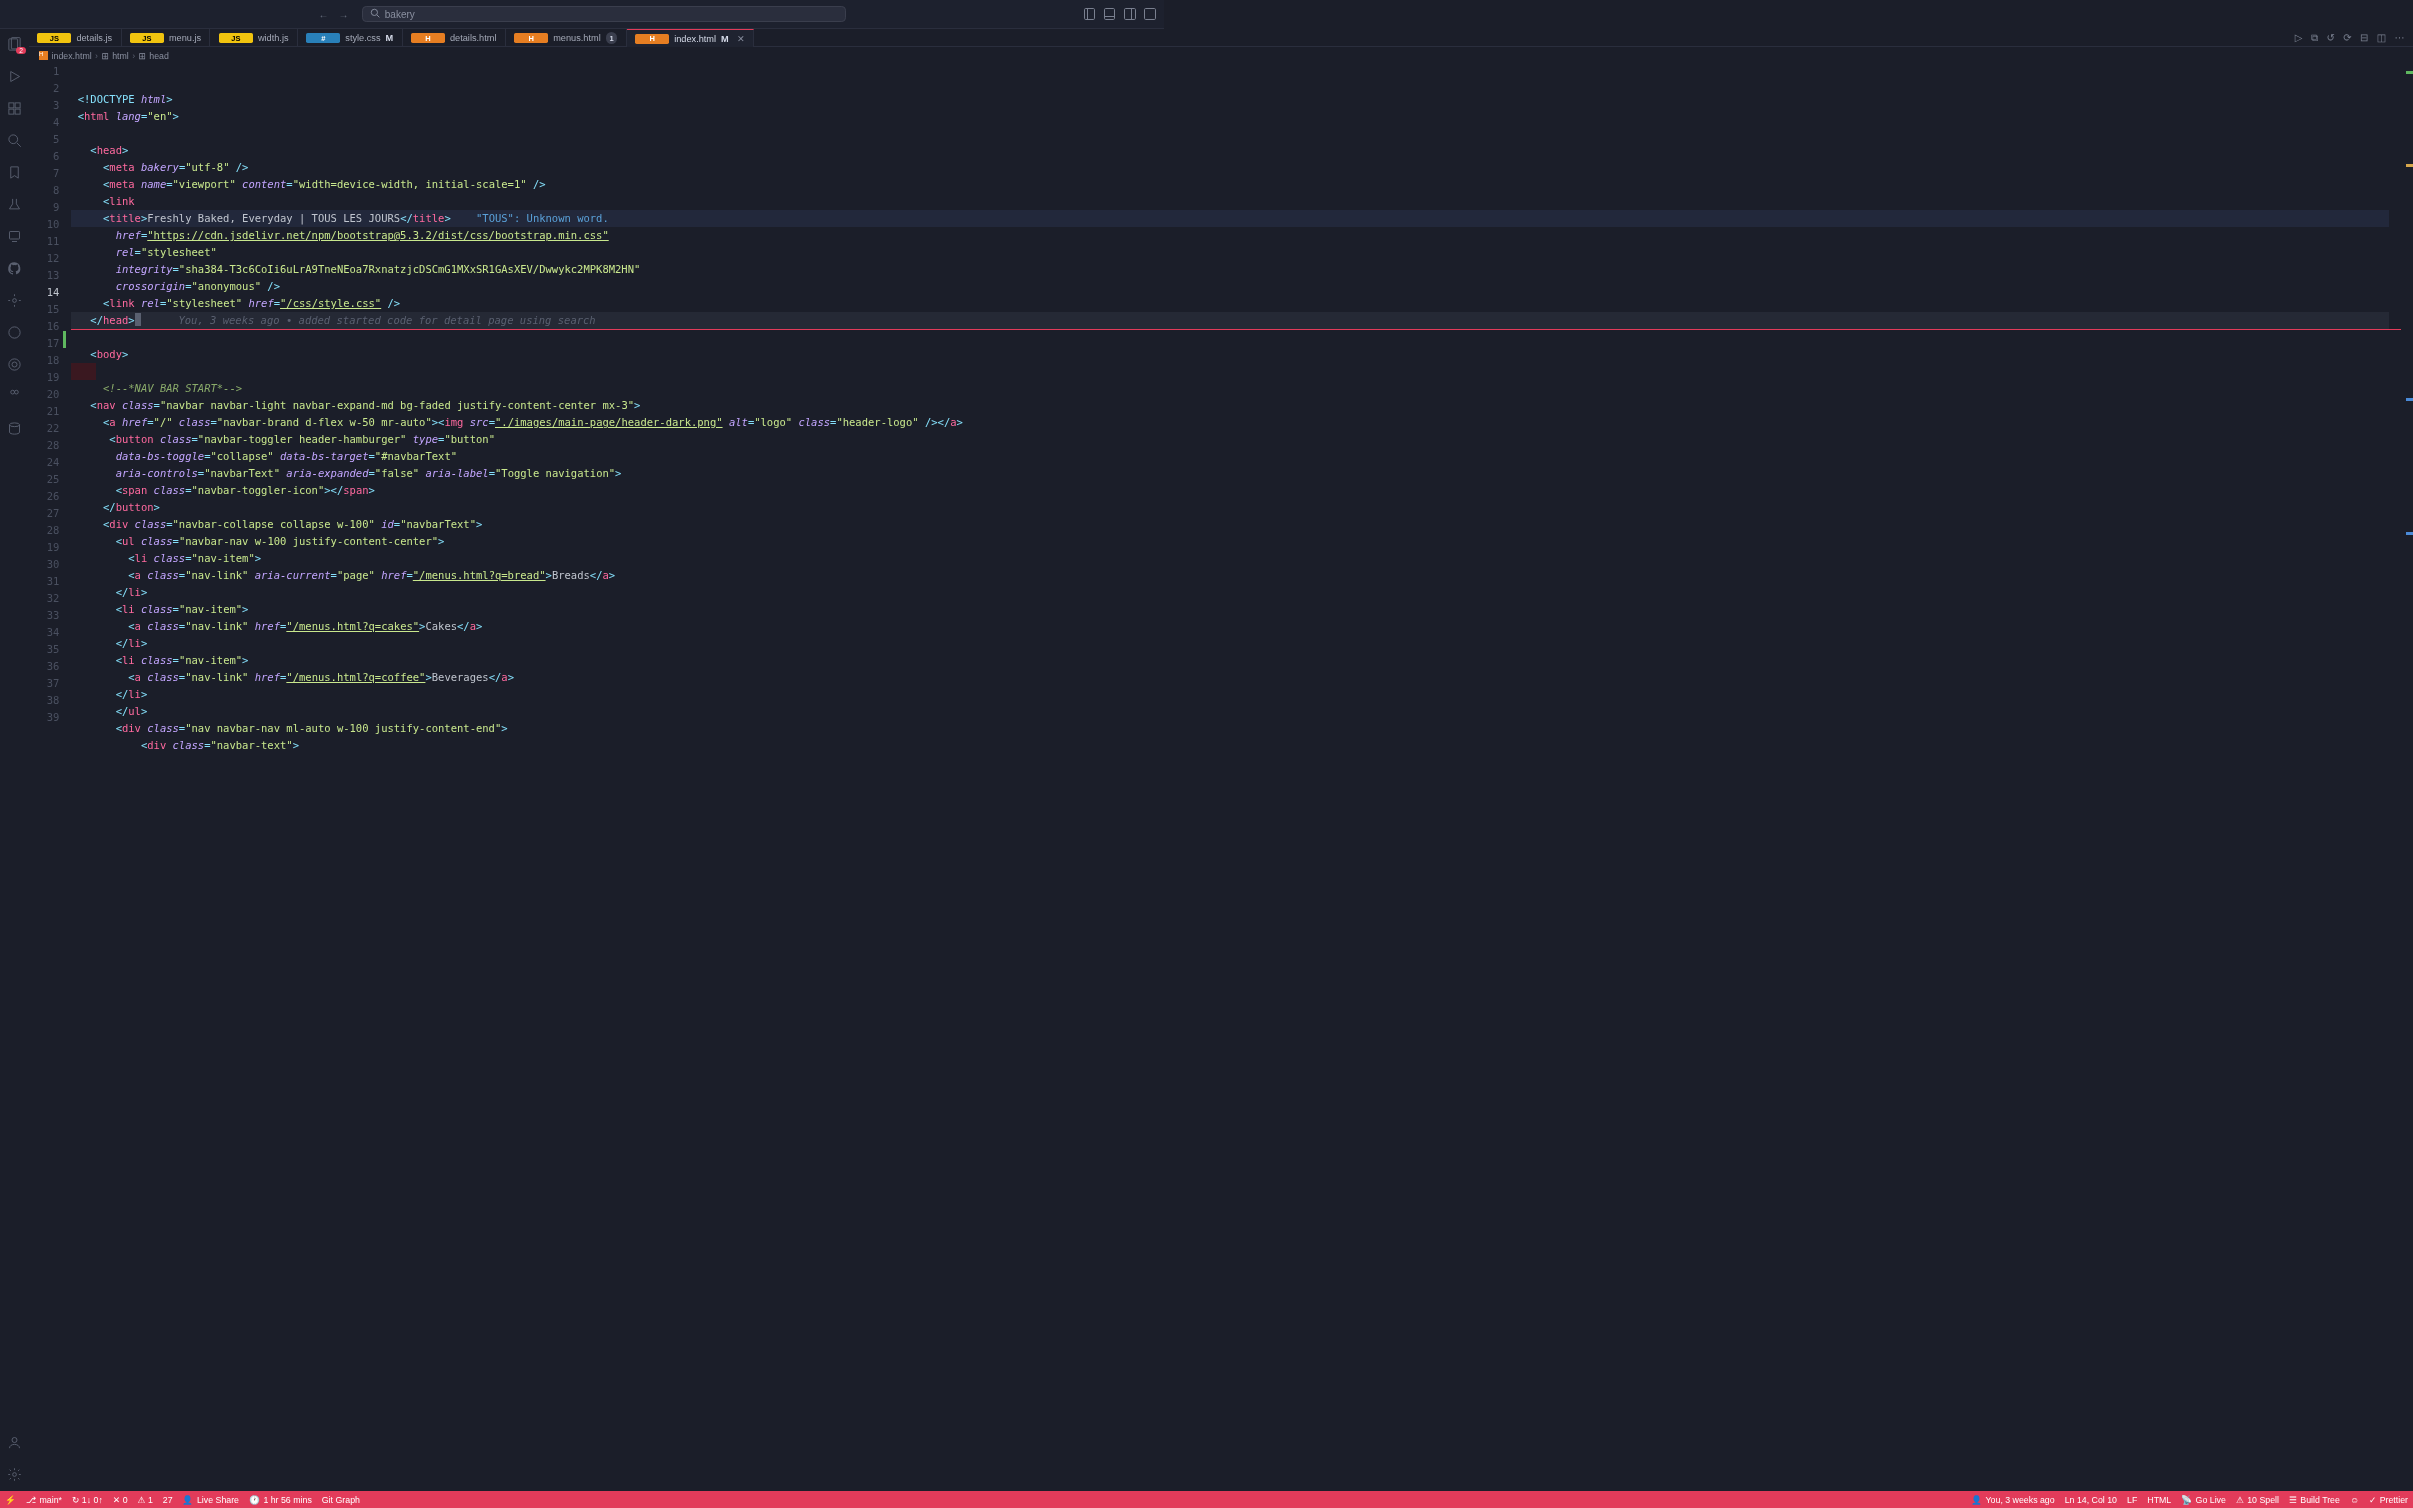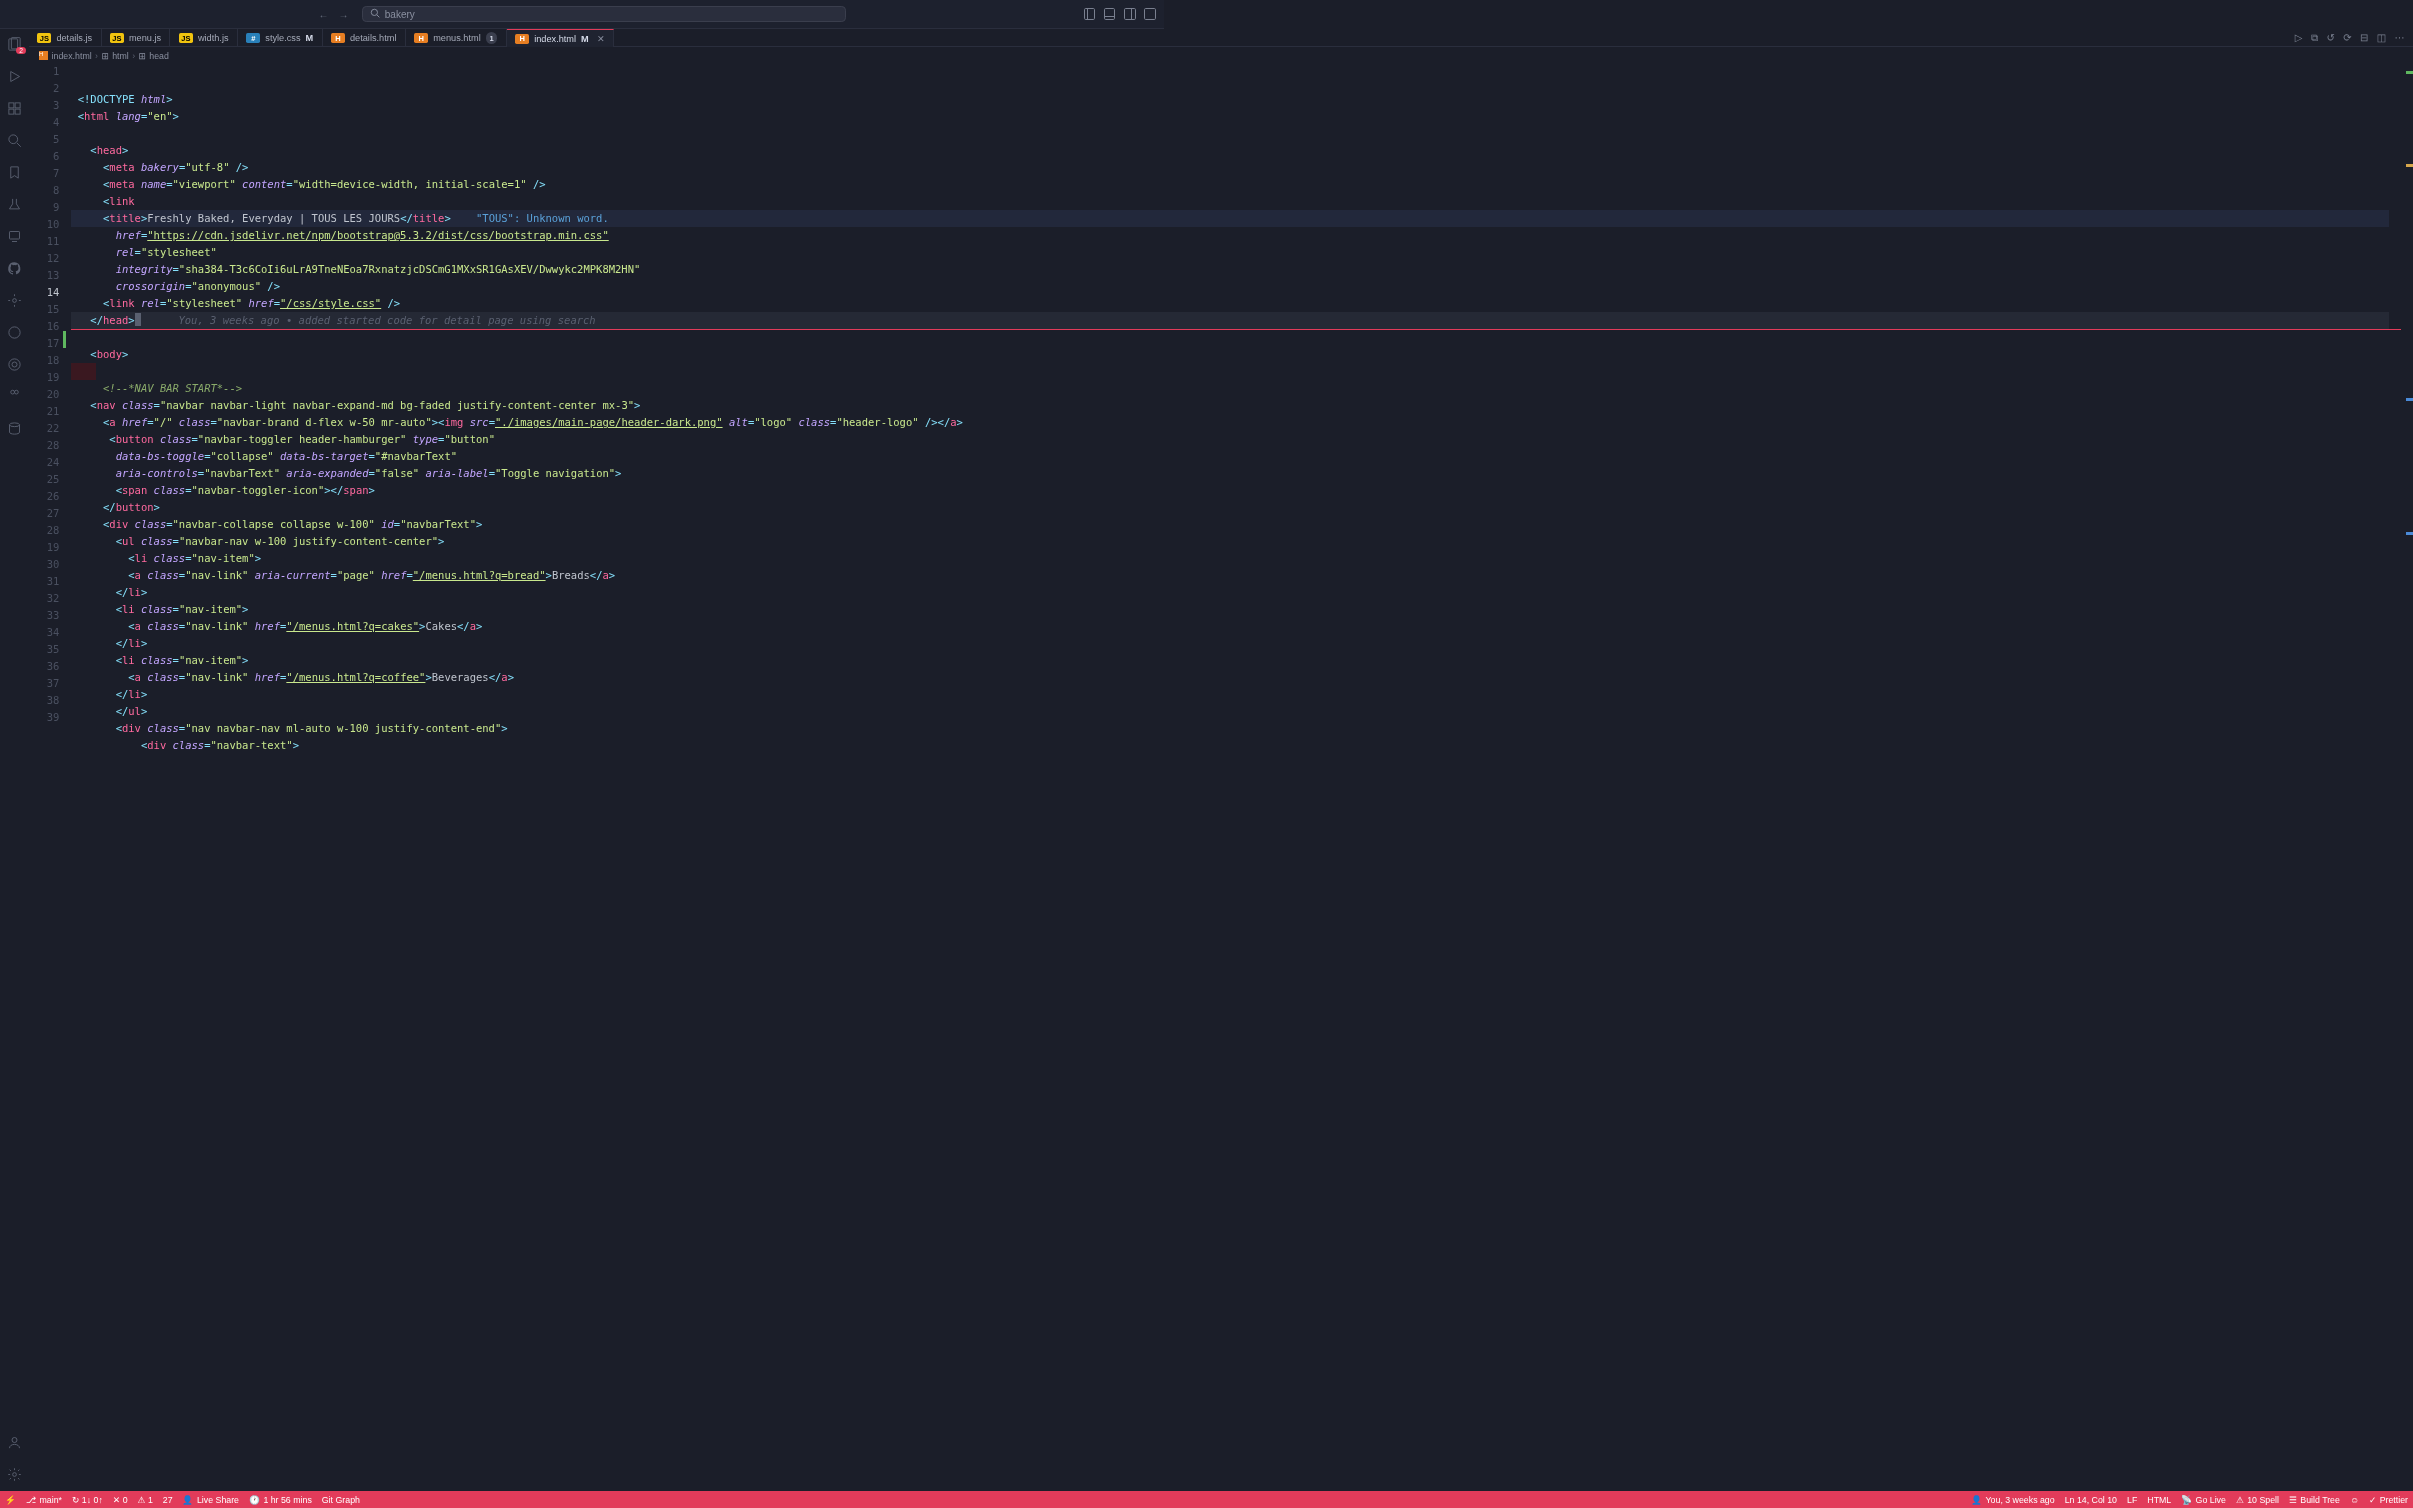"JS" .tab .file-icon { width: 14px -> 34px }
